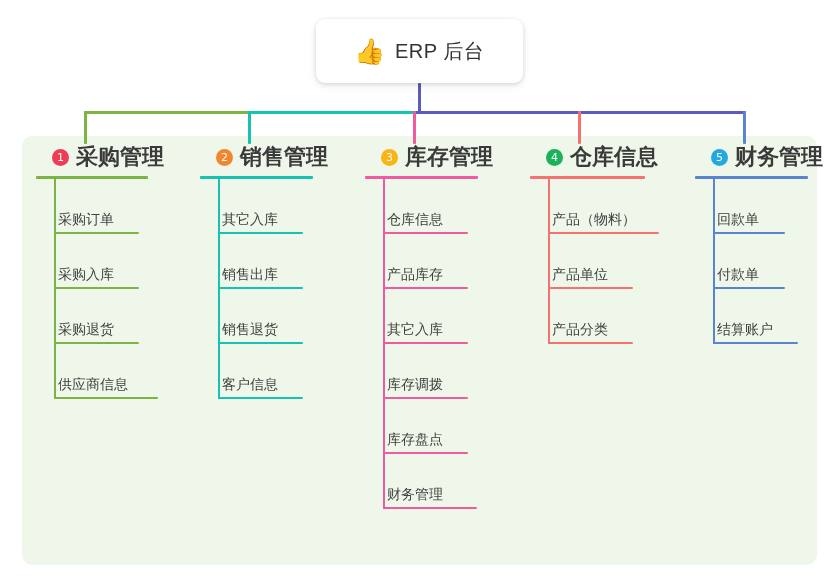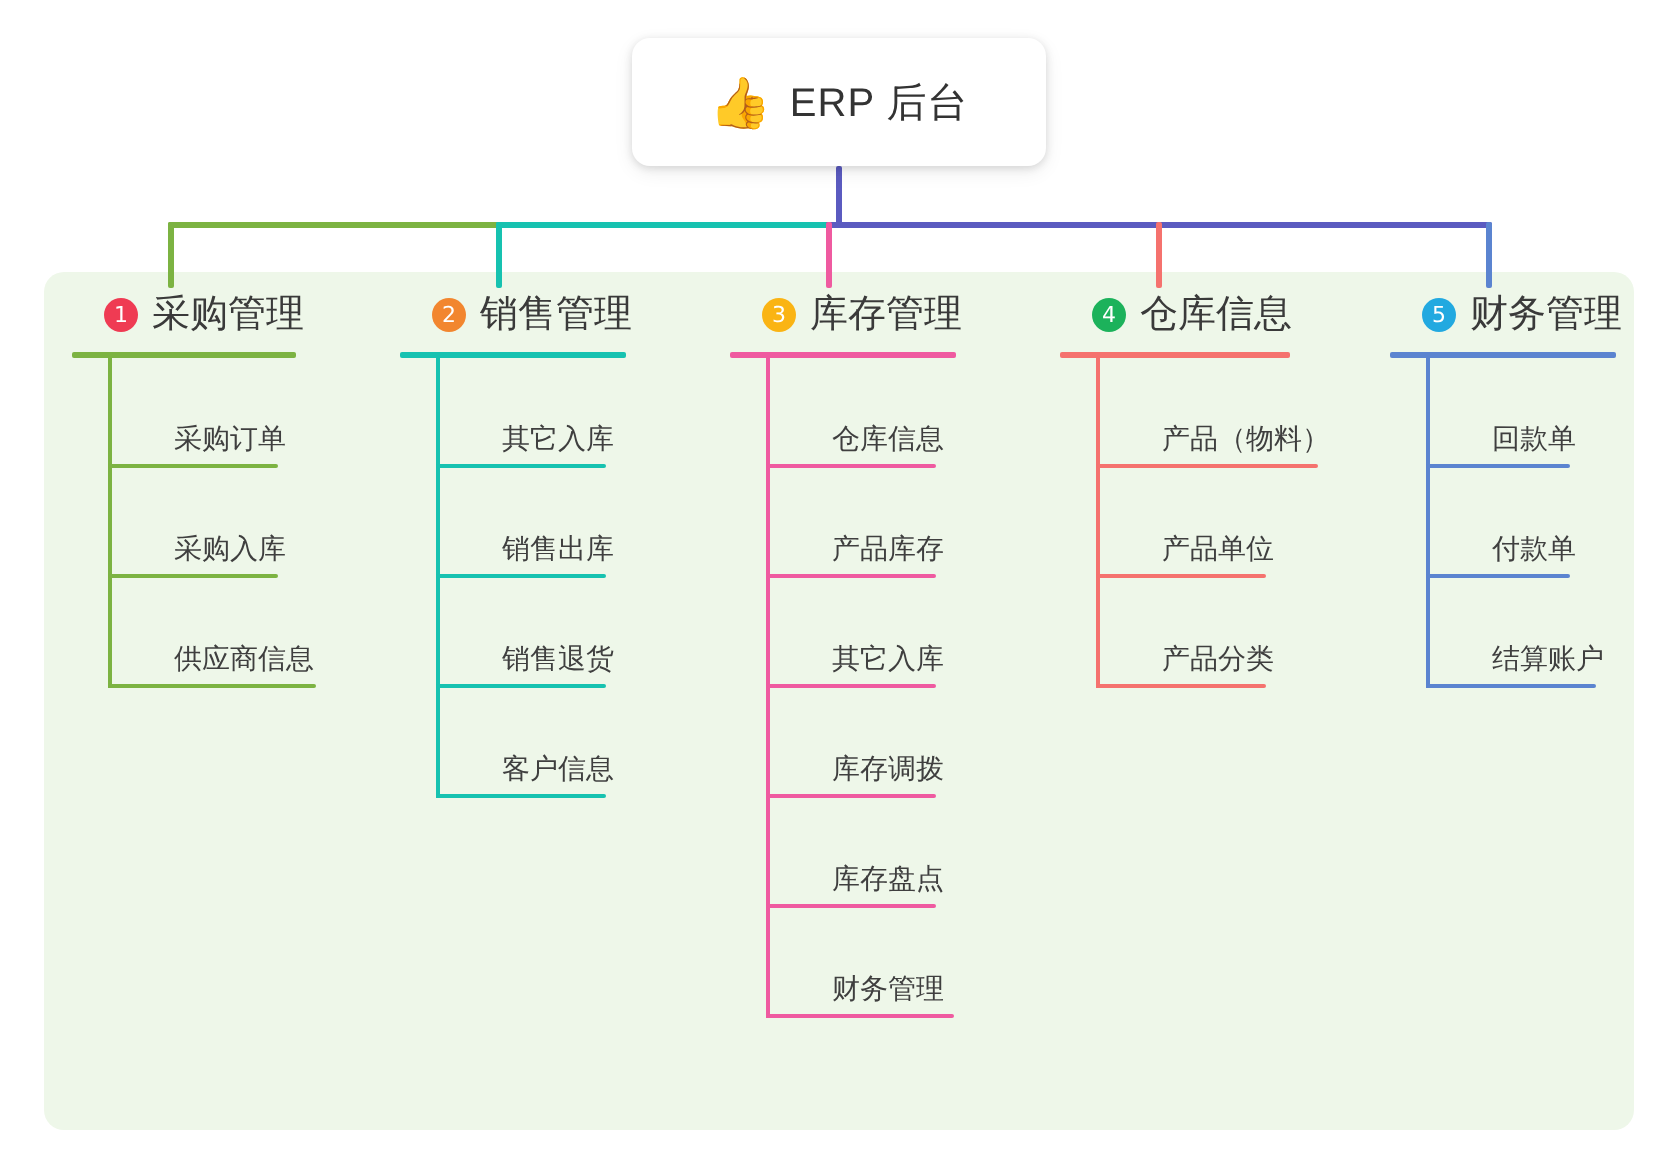"采购管理" .branch-label { font-size: 19px -> 22px; font-weight: none -> bold }
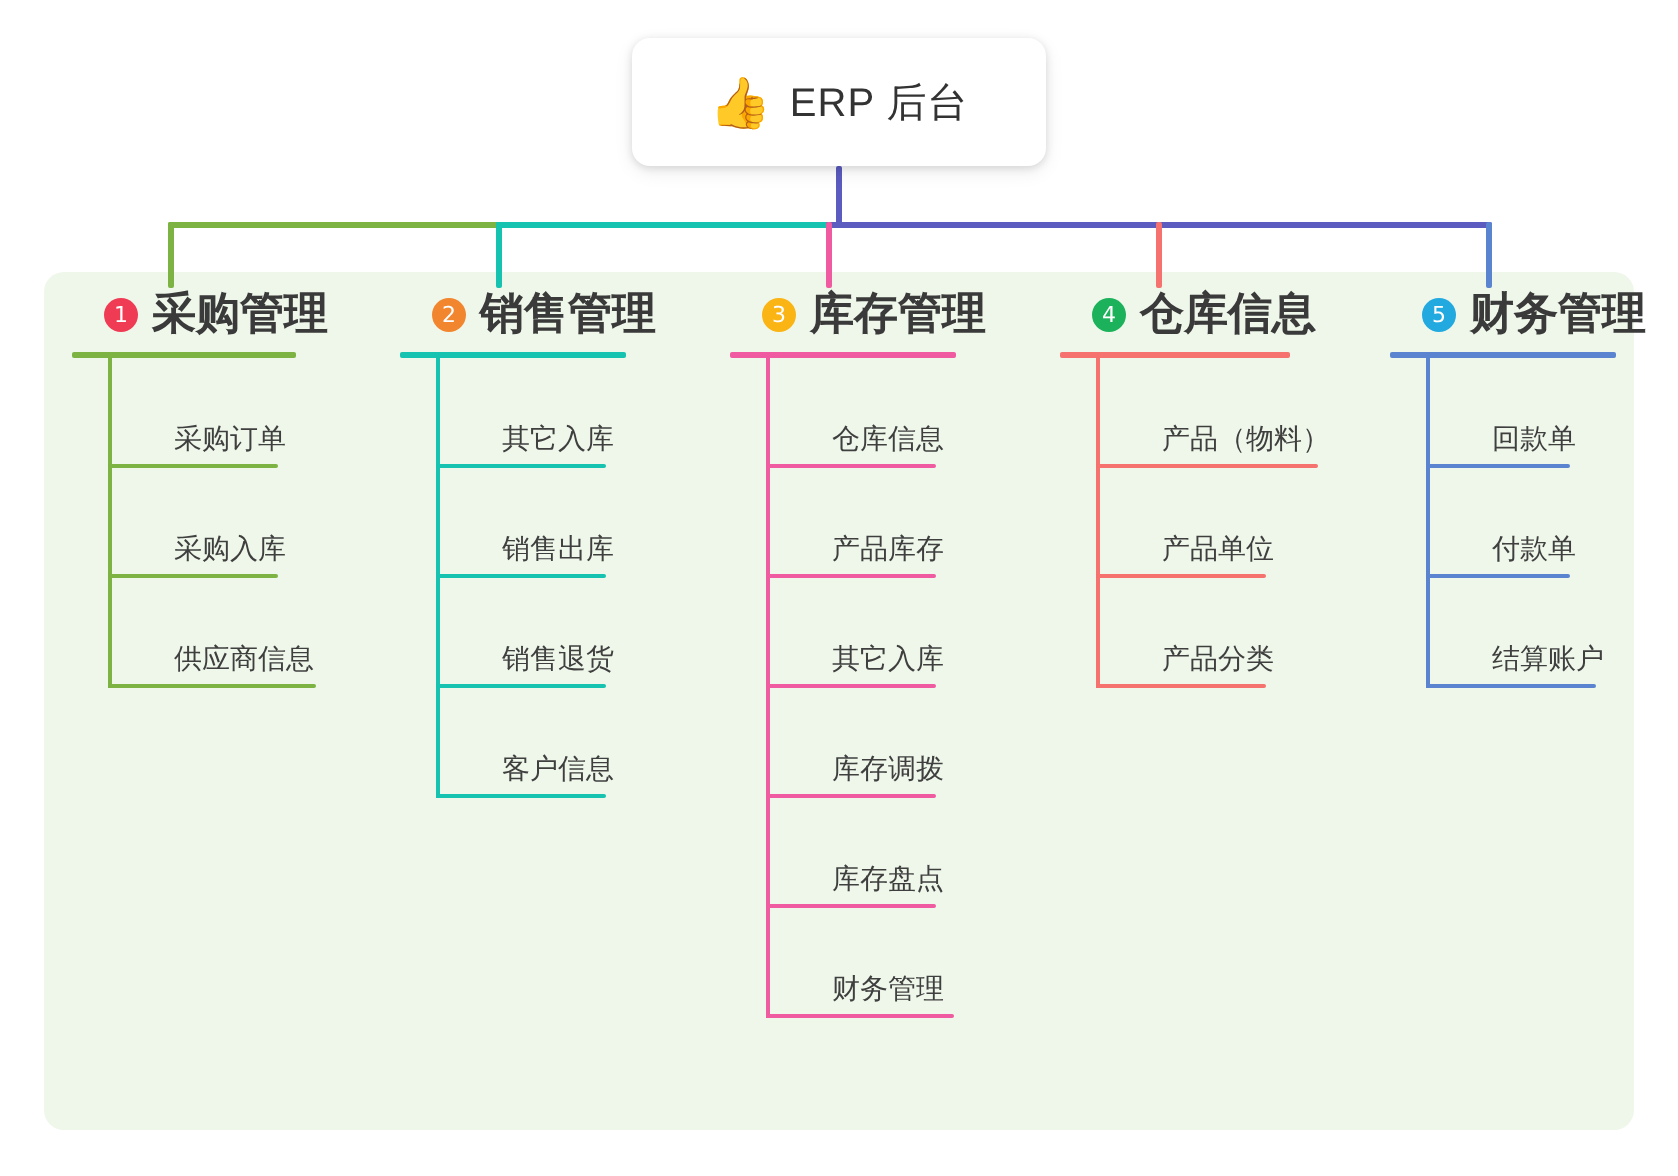"采购订单" .leaf { padding-left: 33px -> 4px }
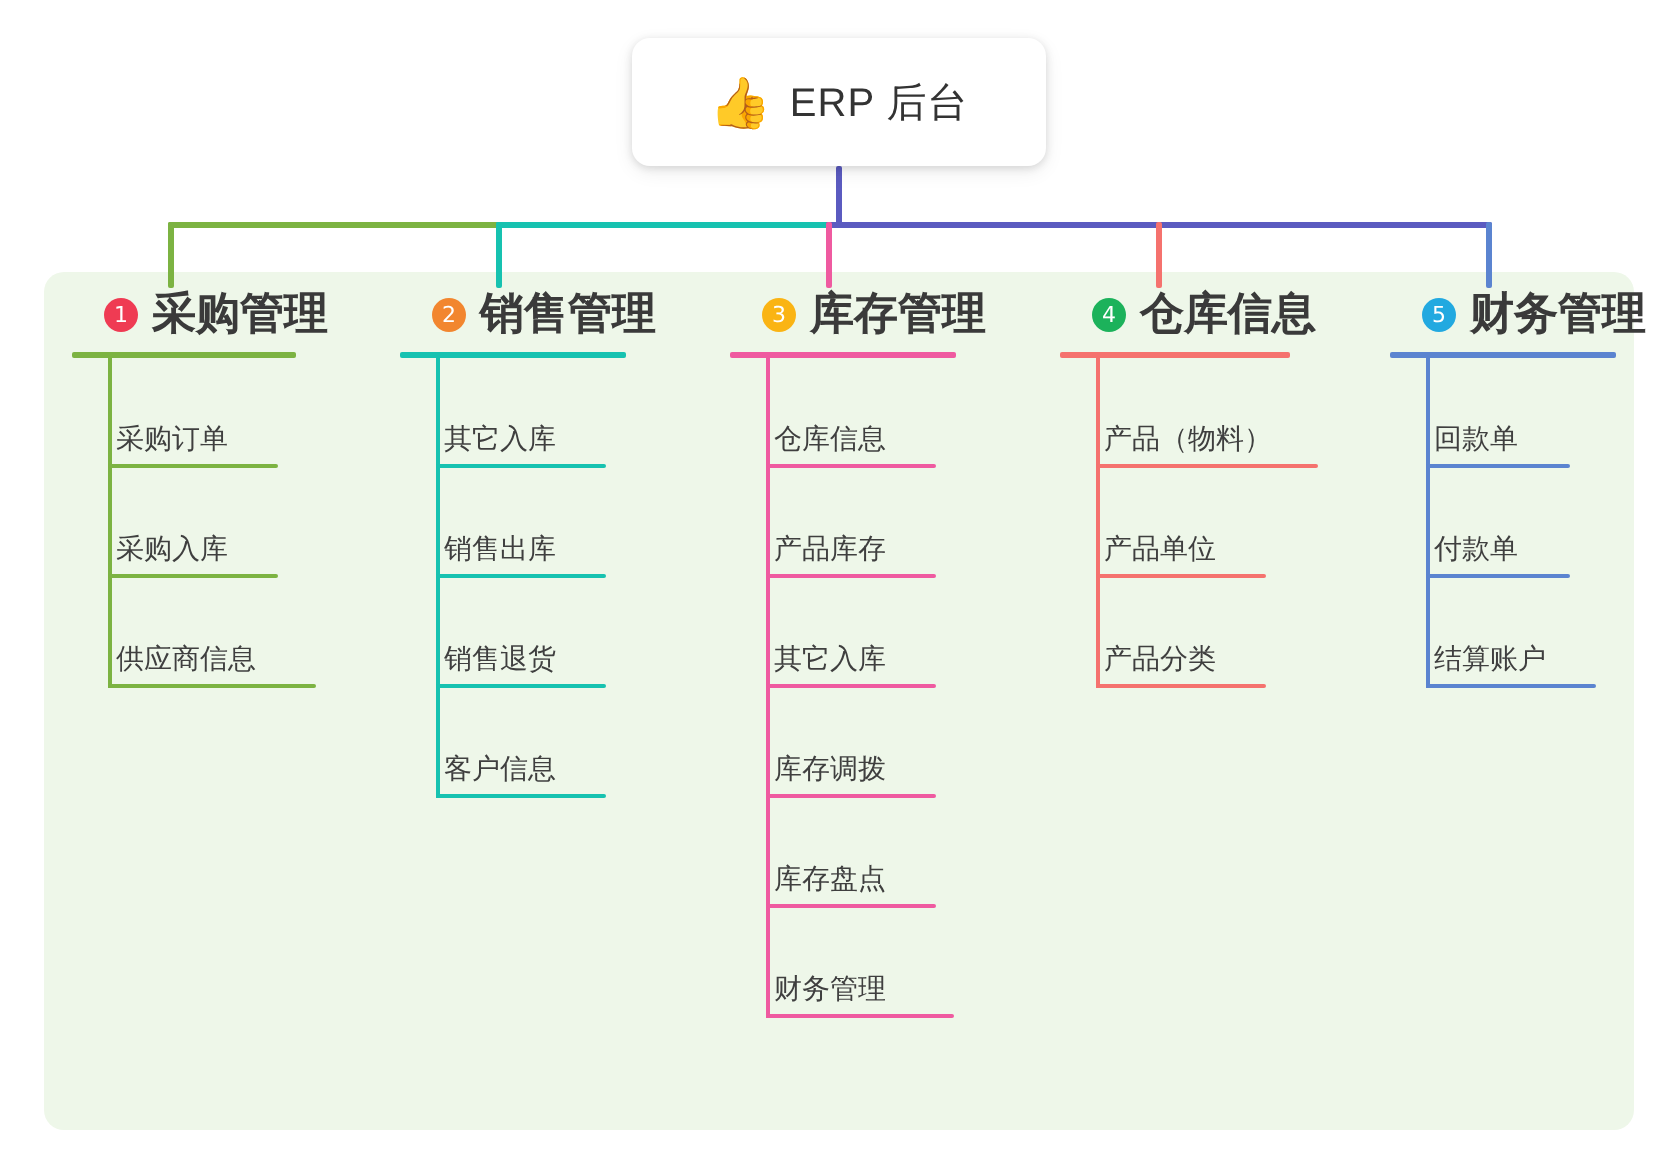"采购退货" div.leaf { html: none -> <div> <span>采购退货</span> <div></div> </div> }
